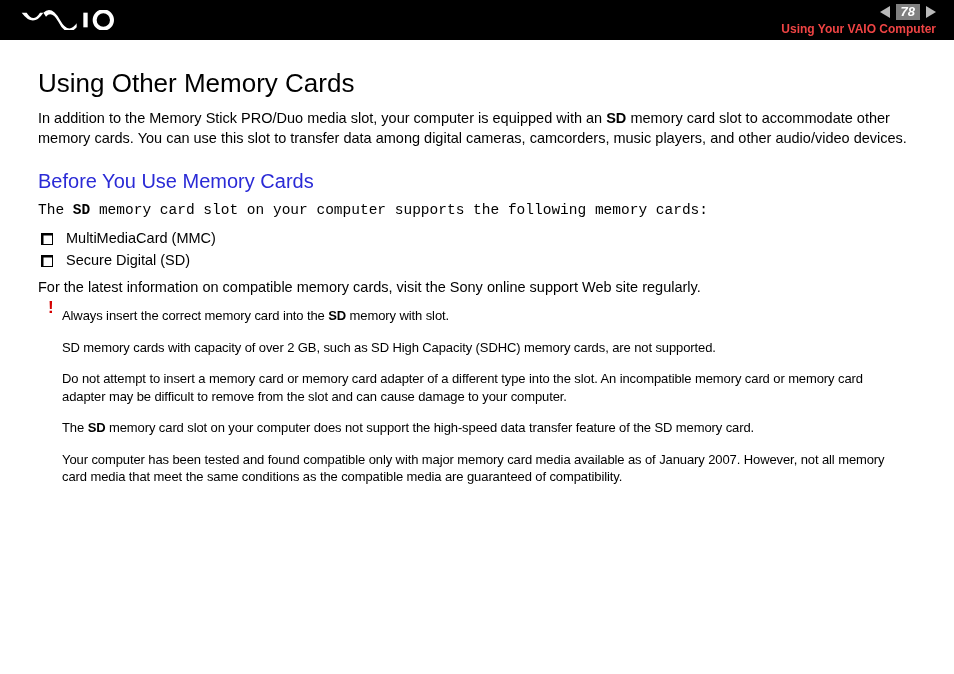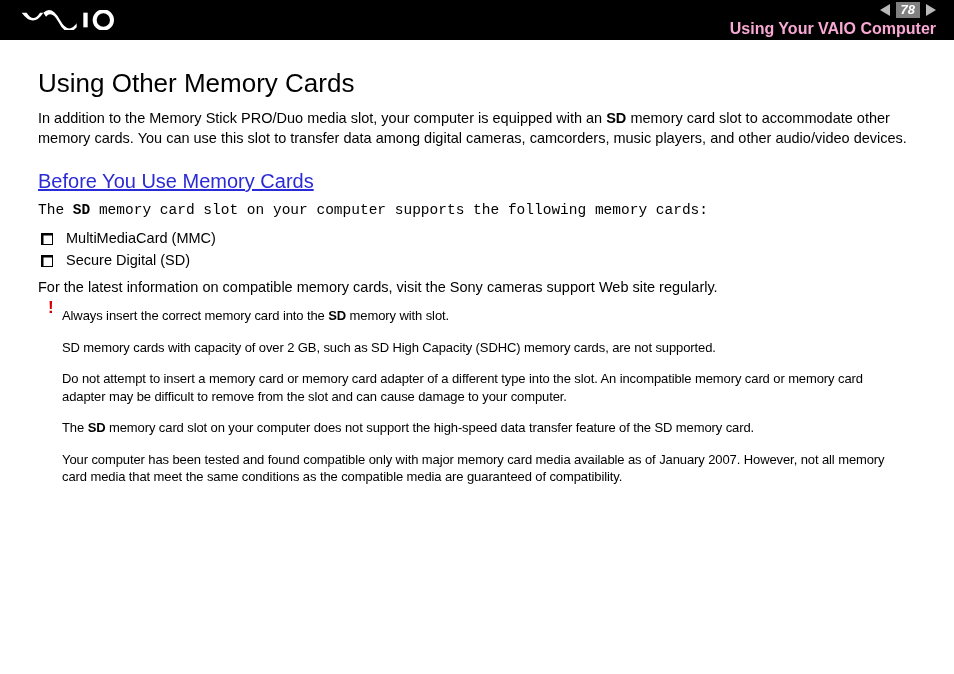"Using Your VAIO Computer" .breadcrumb { color: #f9a8d4 -> #ef4444; font-size: 16px -> 12px }
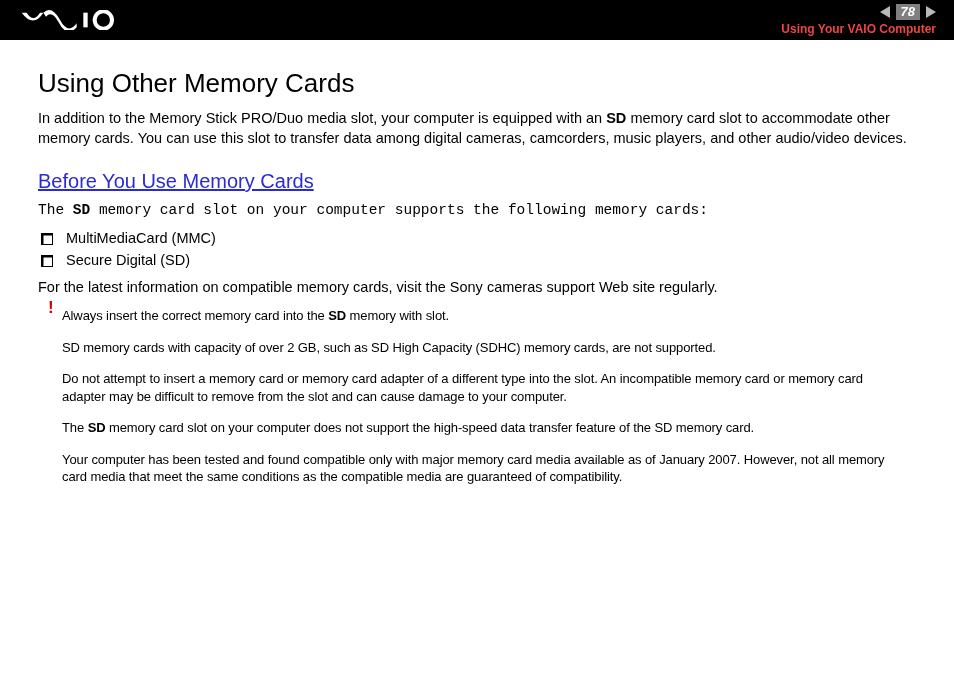"Before You Use Memory Cards" h2 { text-decoration: underline -> none }
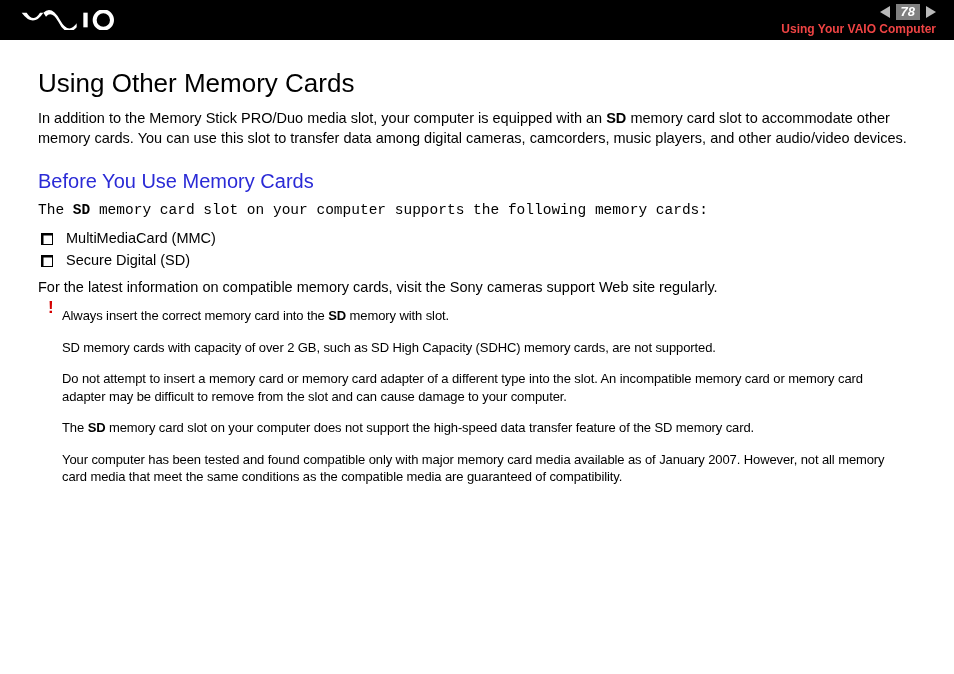"For the latest information on" p.latest { text: cameras -> online }
